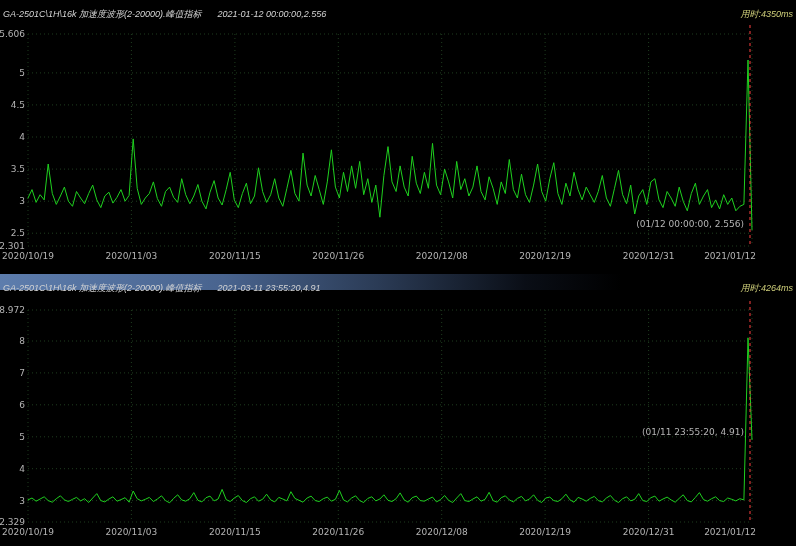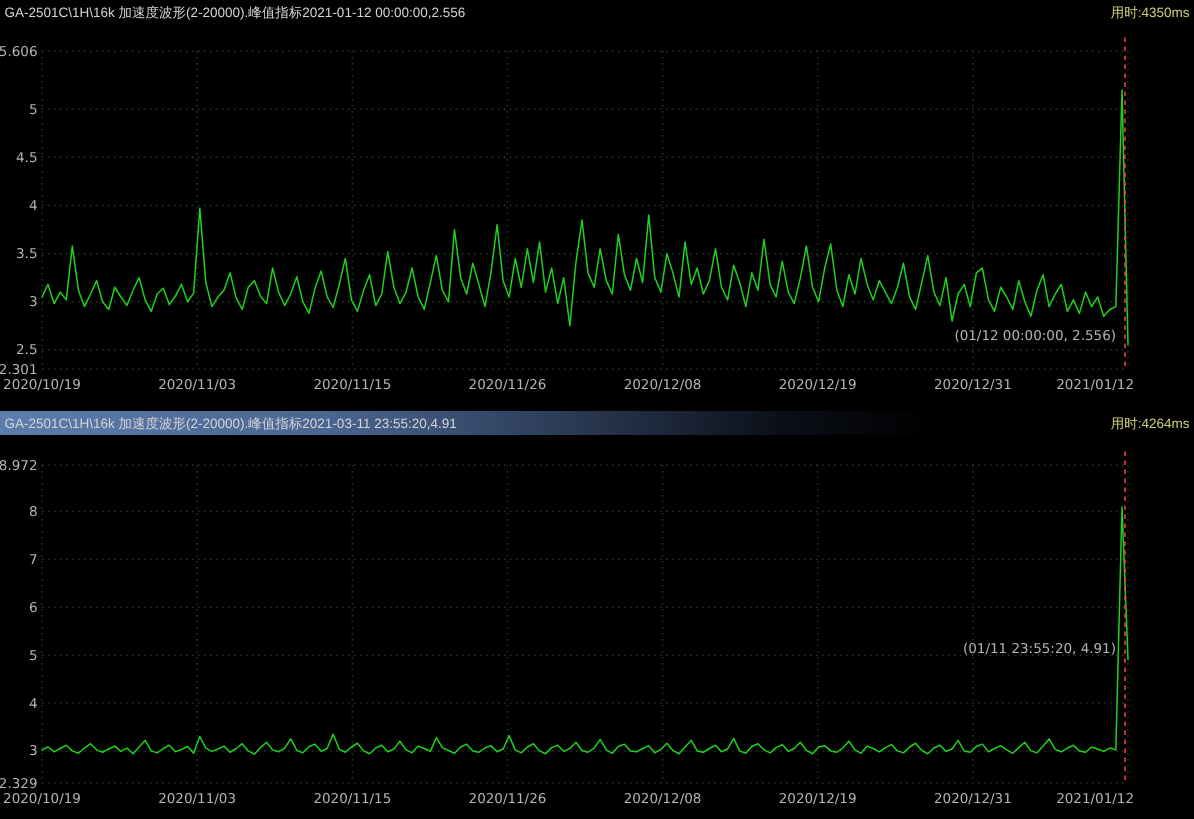"GA-2501C\1H\16k 加速度波形(2-20000).峰值指标" .chart-header { align-items: center -> none; font-style: none -> italic }
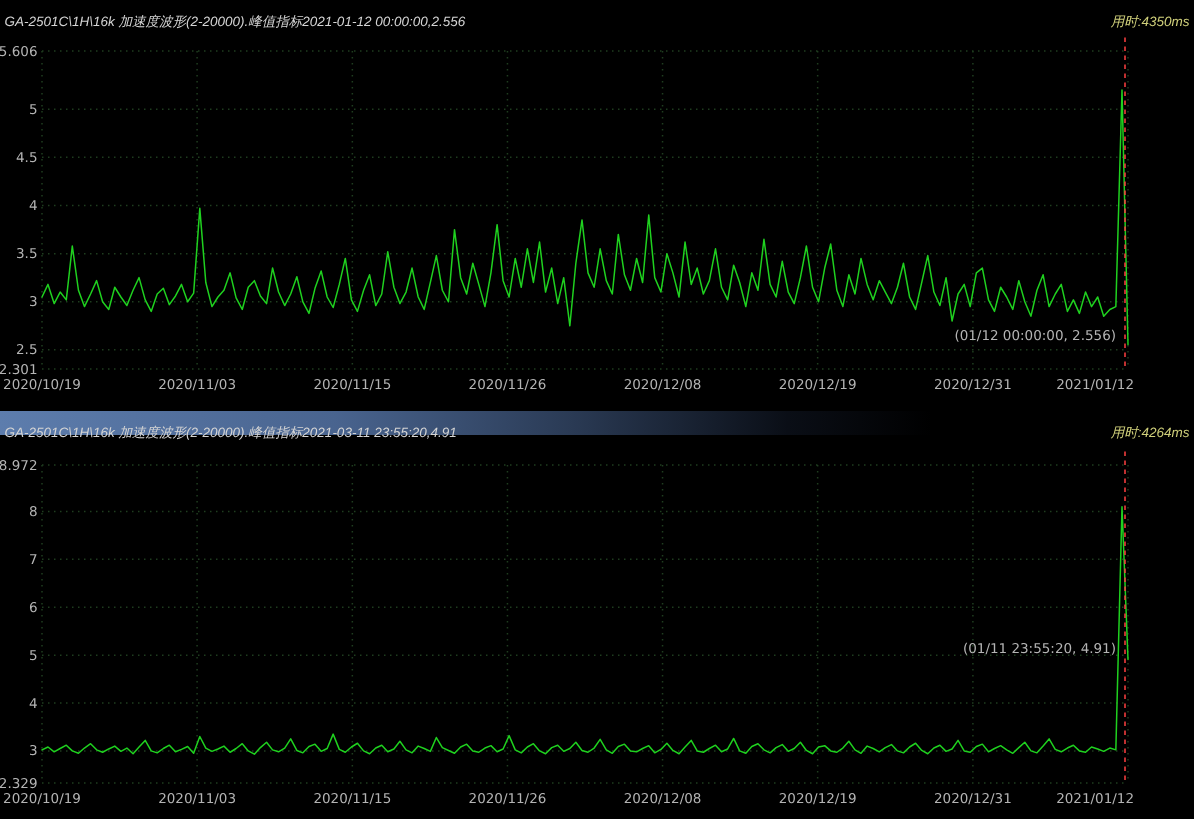"2021-01-12 00:00:00,2.556" .curve-timestamp { margin-left: none -> 16px }
